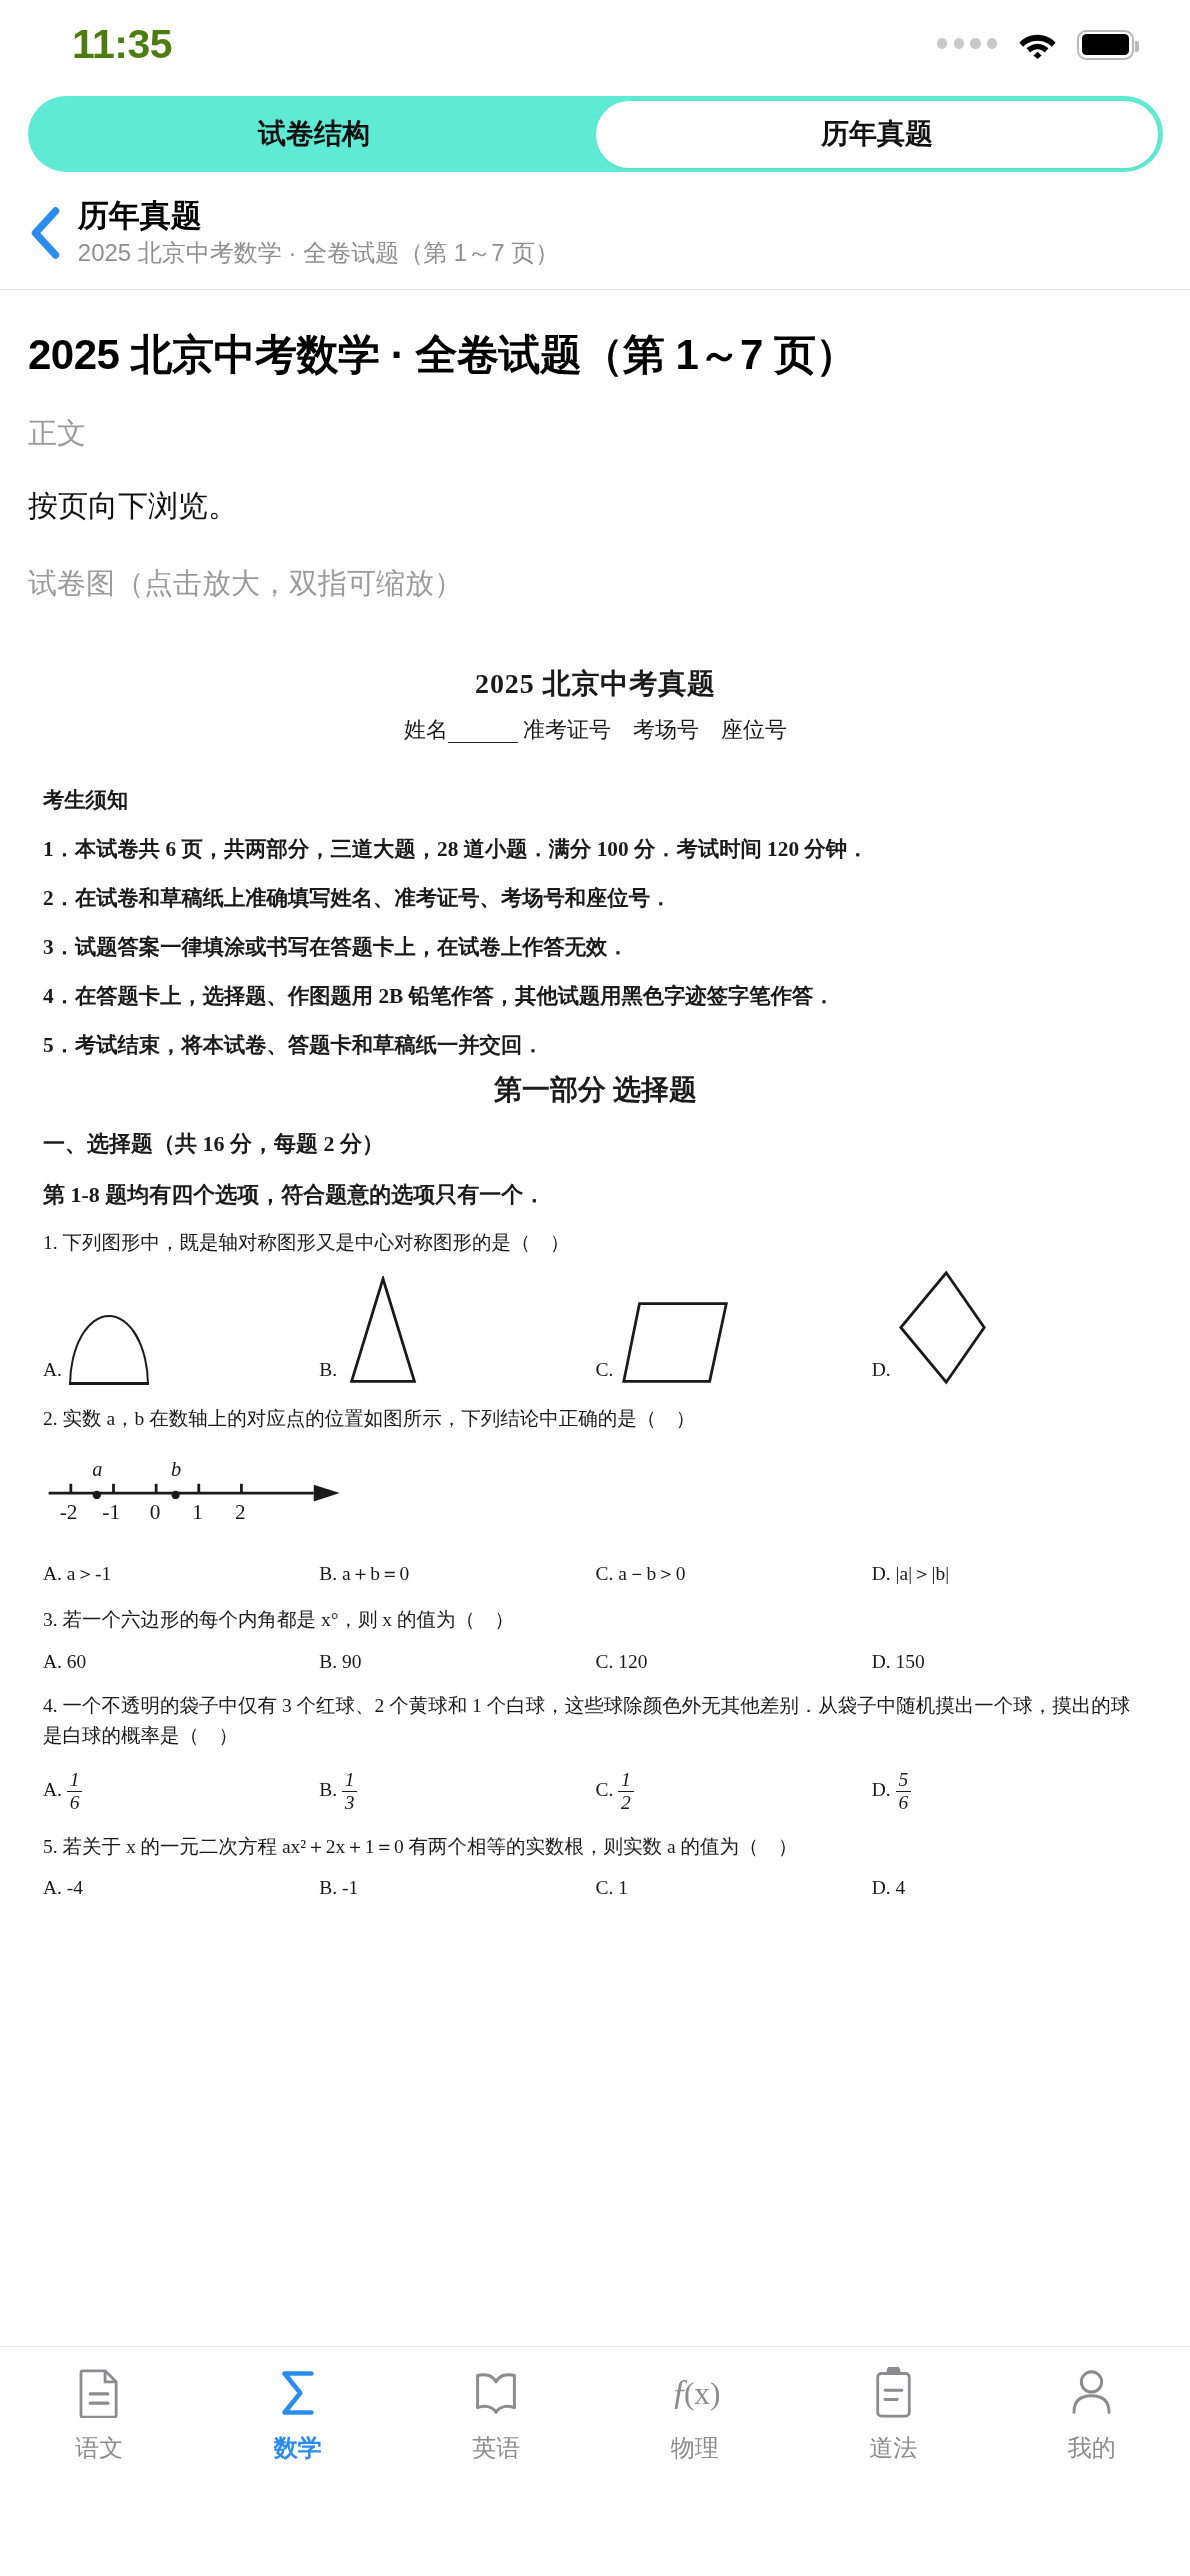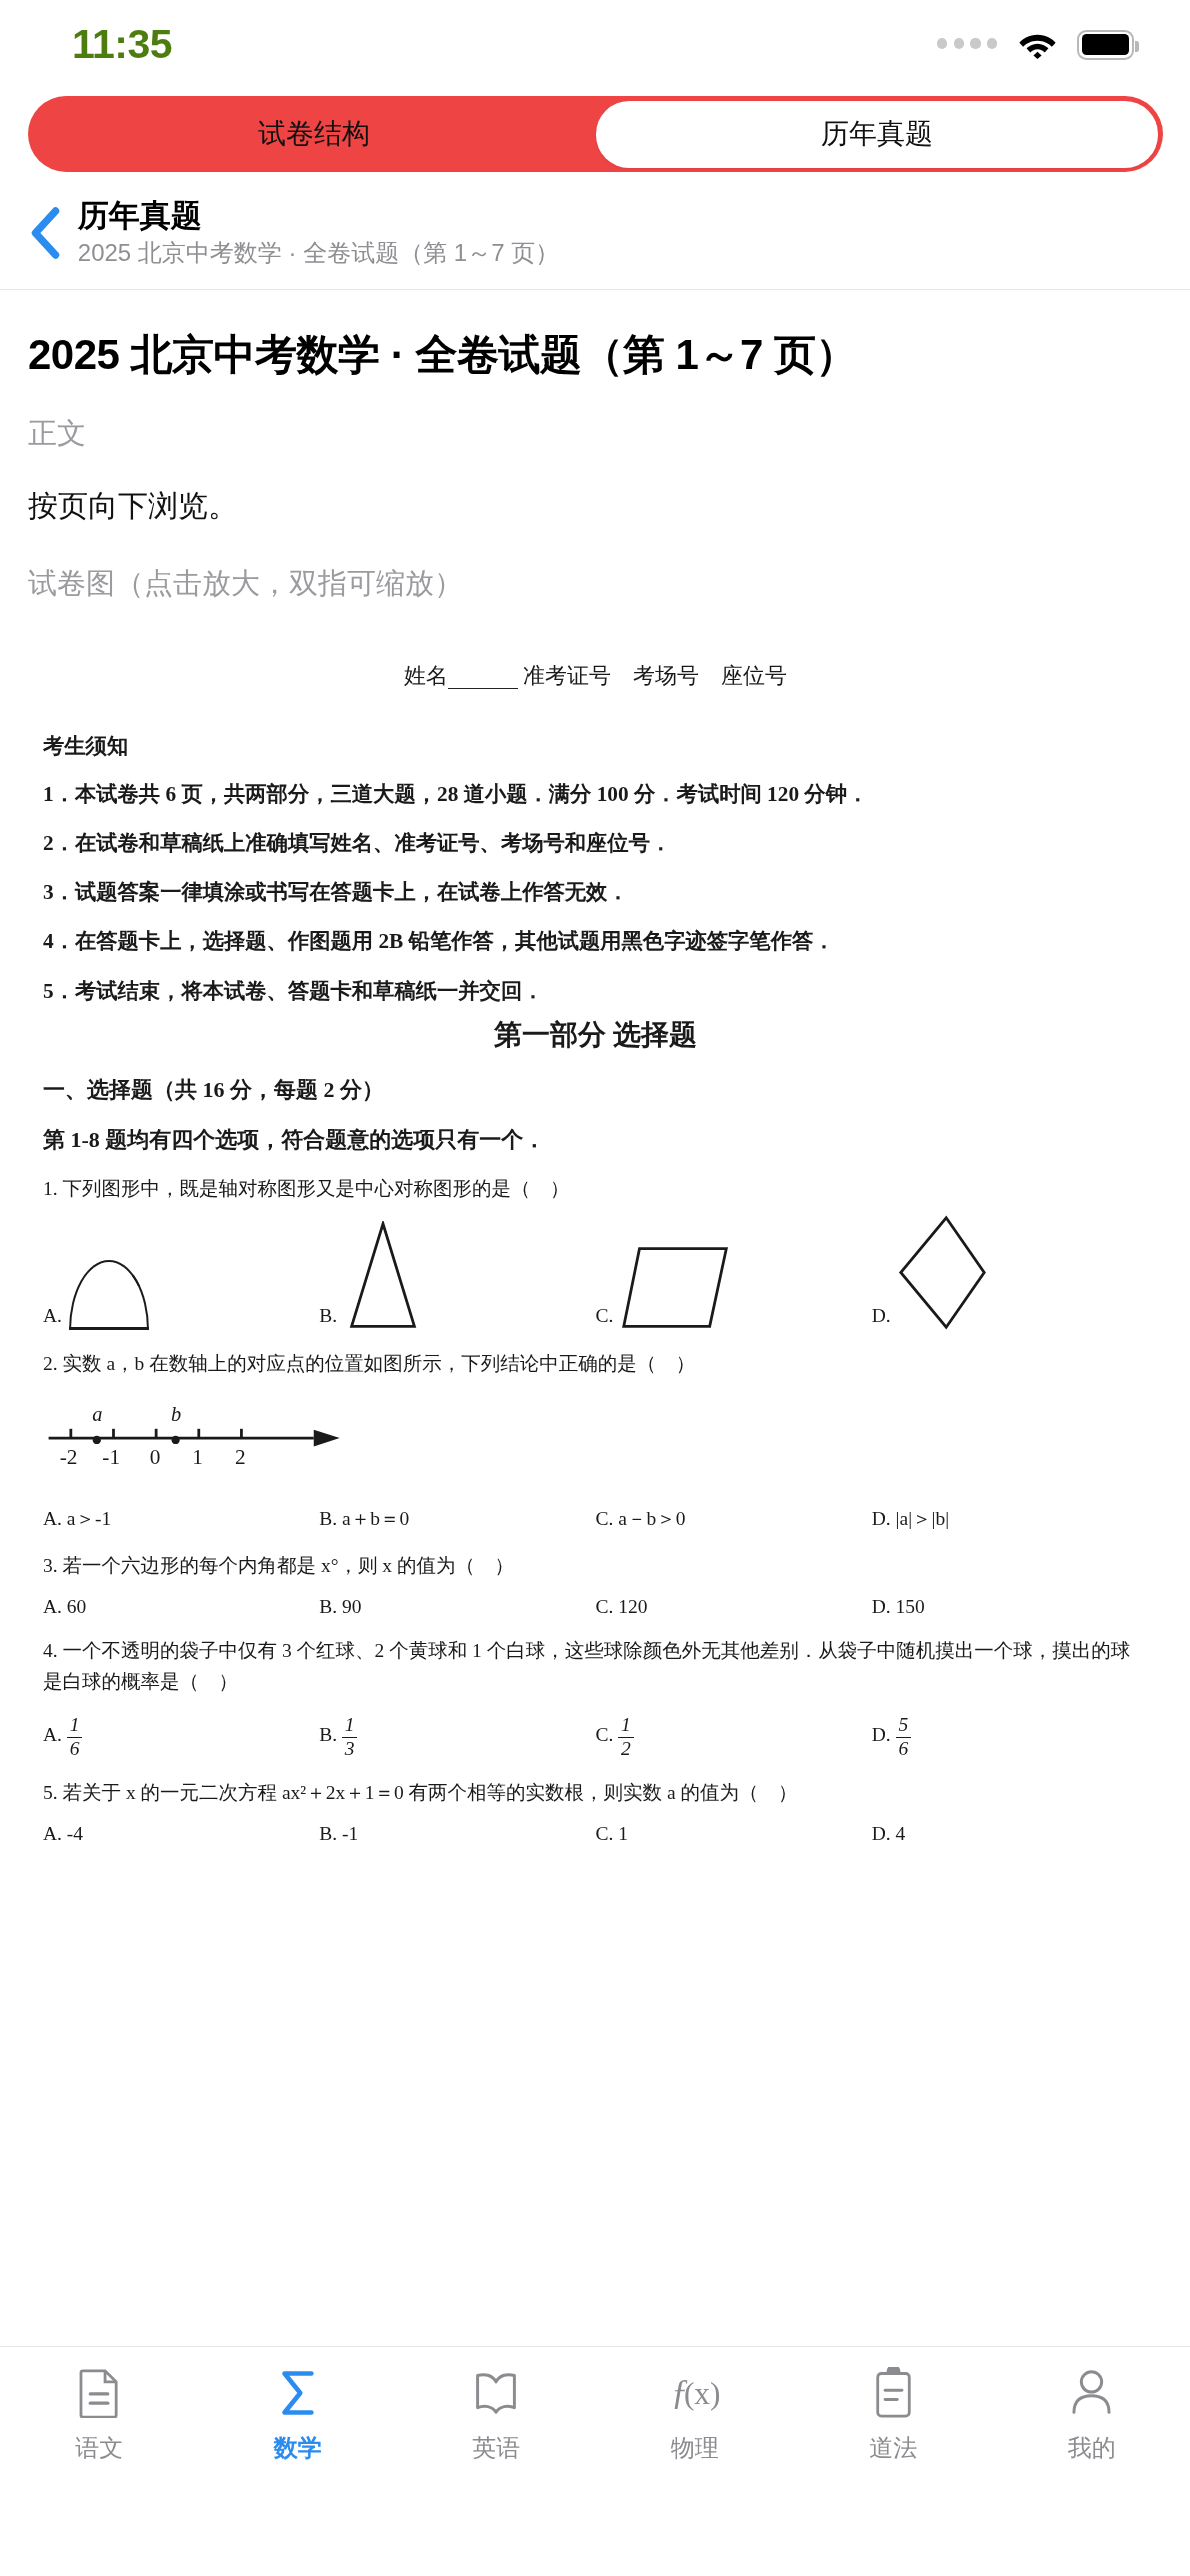"试卷结构" .seg { background: #ef4444 -> #5eead4; font-weight: none -> bold }
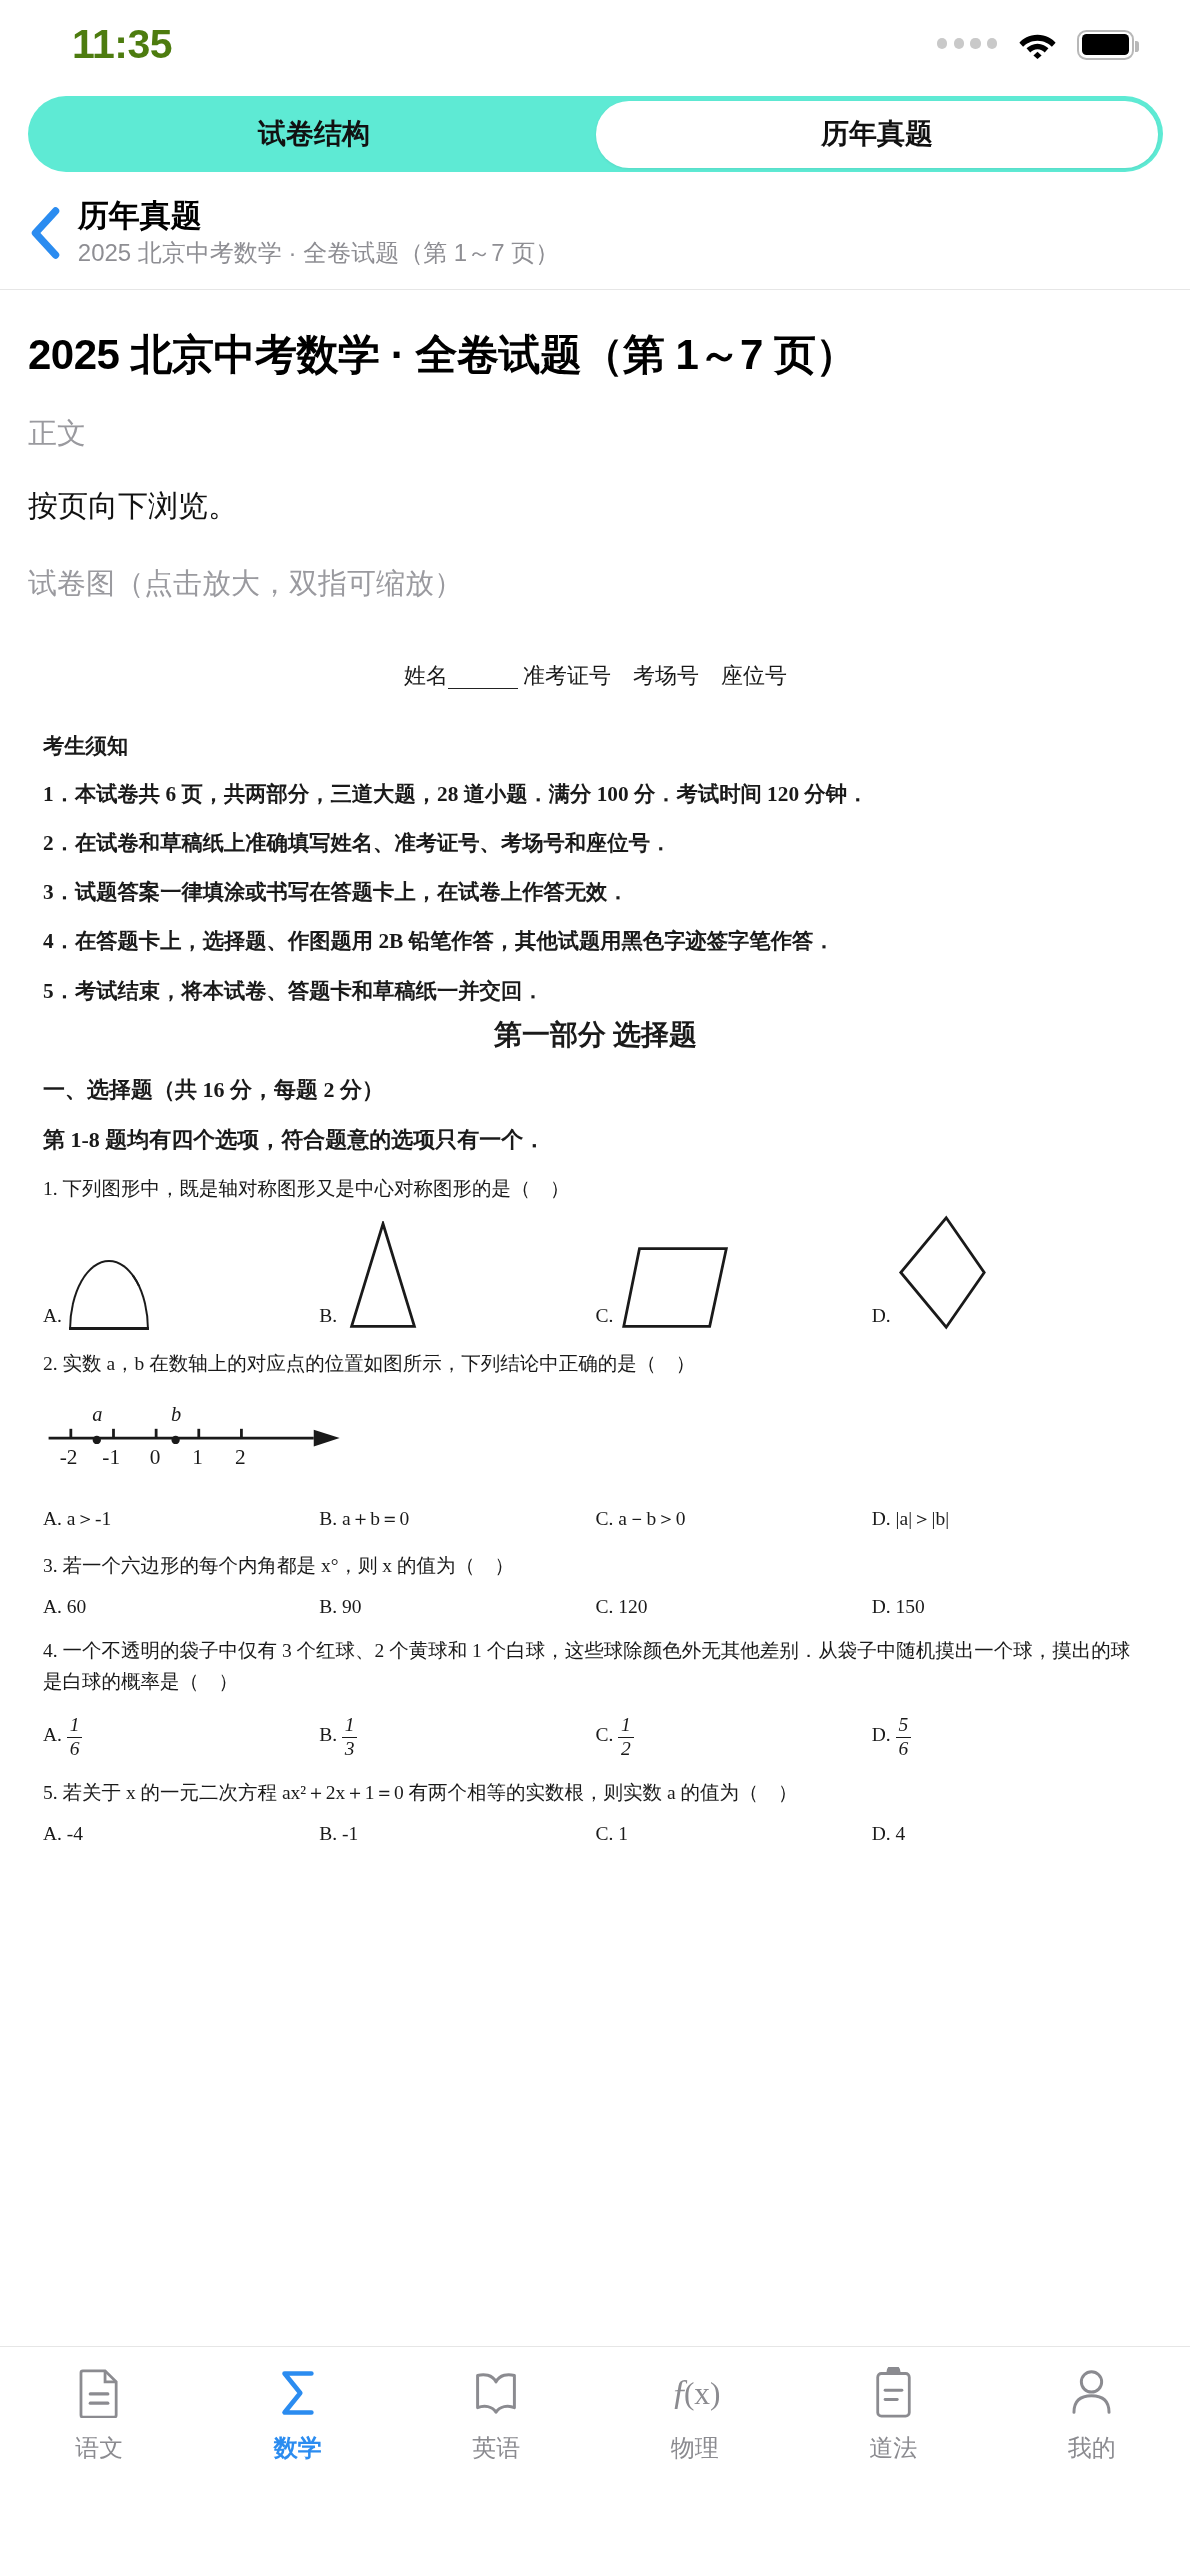"2025 北京中考真题" div.sh-h1 { html: none -> <div>2025 北京中考真题</div> }
